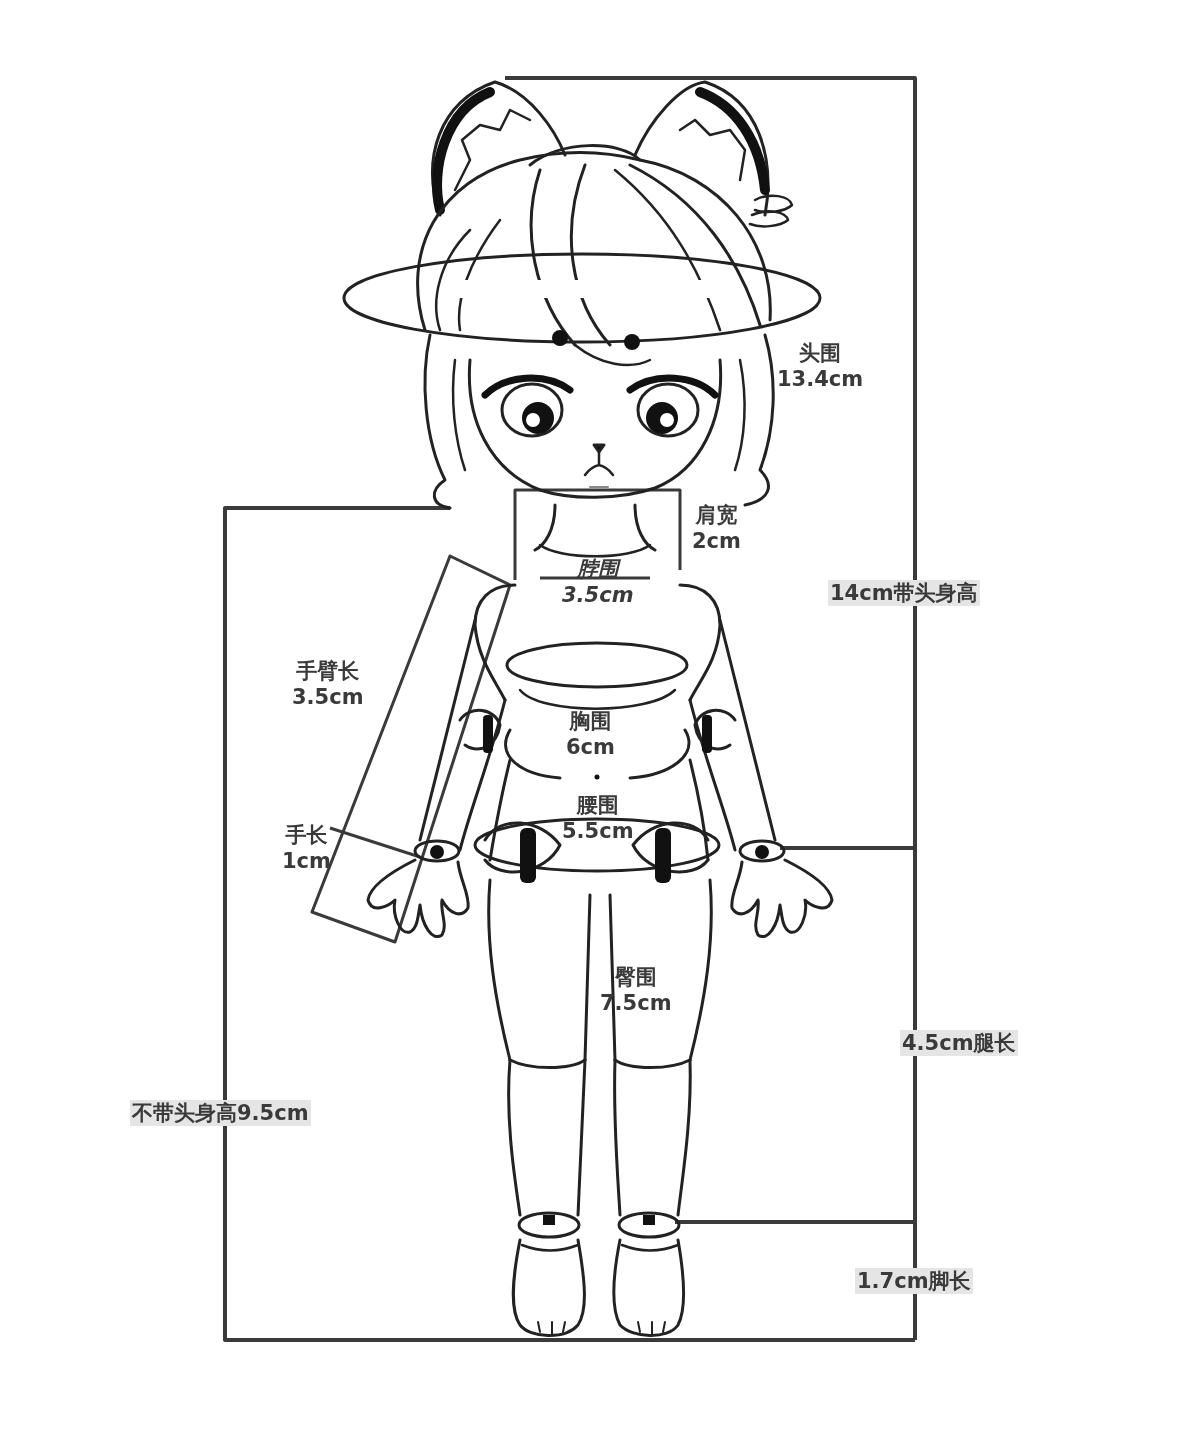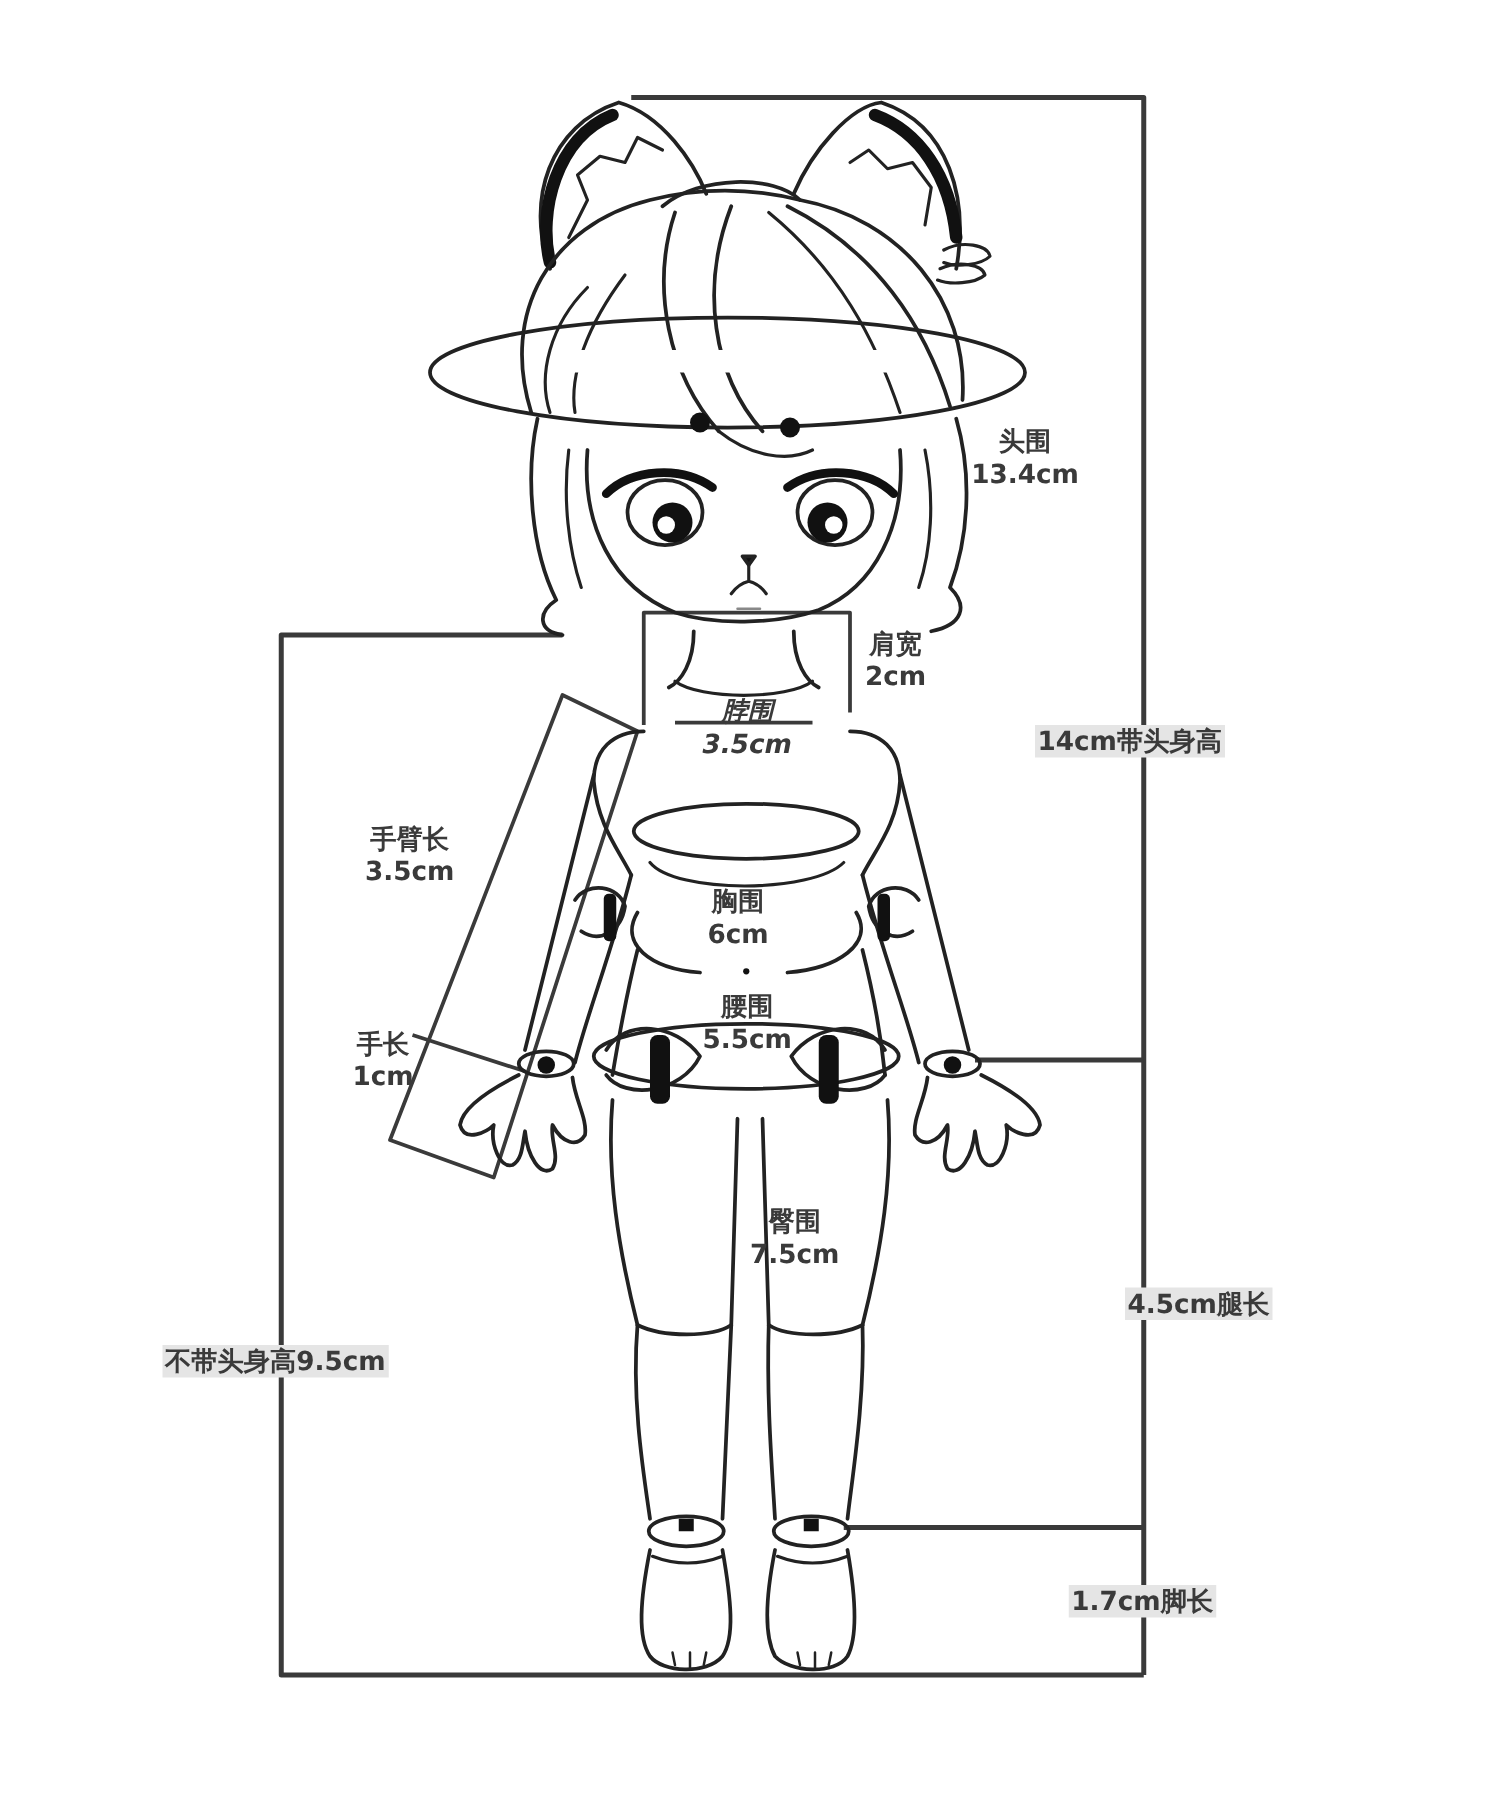"不带头身高9.5cm" div.lbl { top: 1076px -> 1100px }
